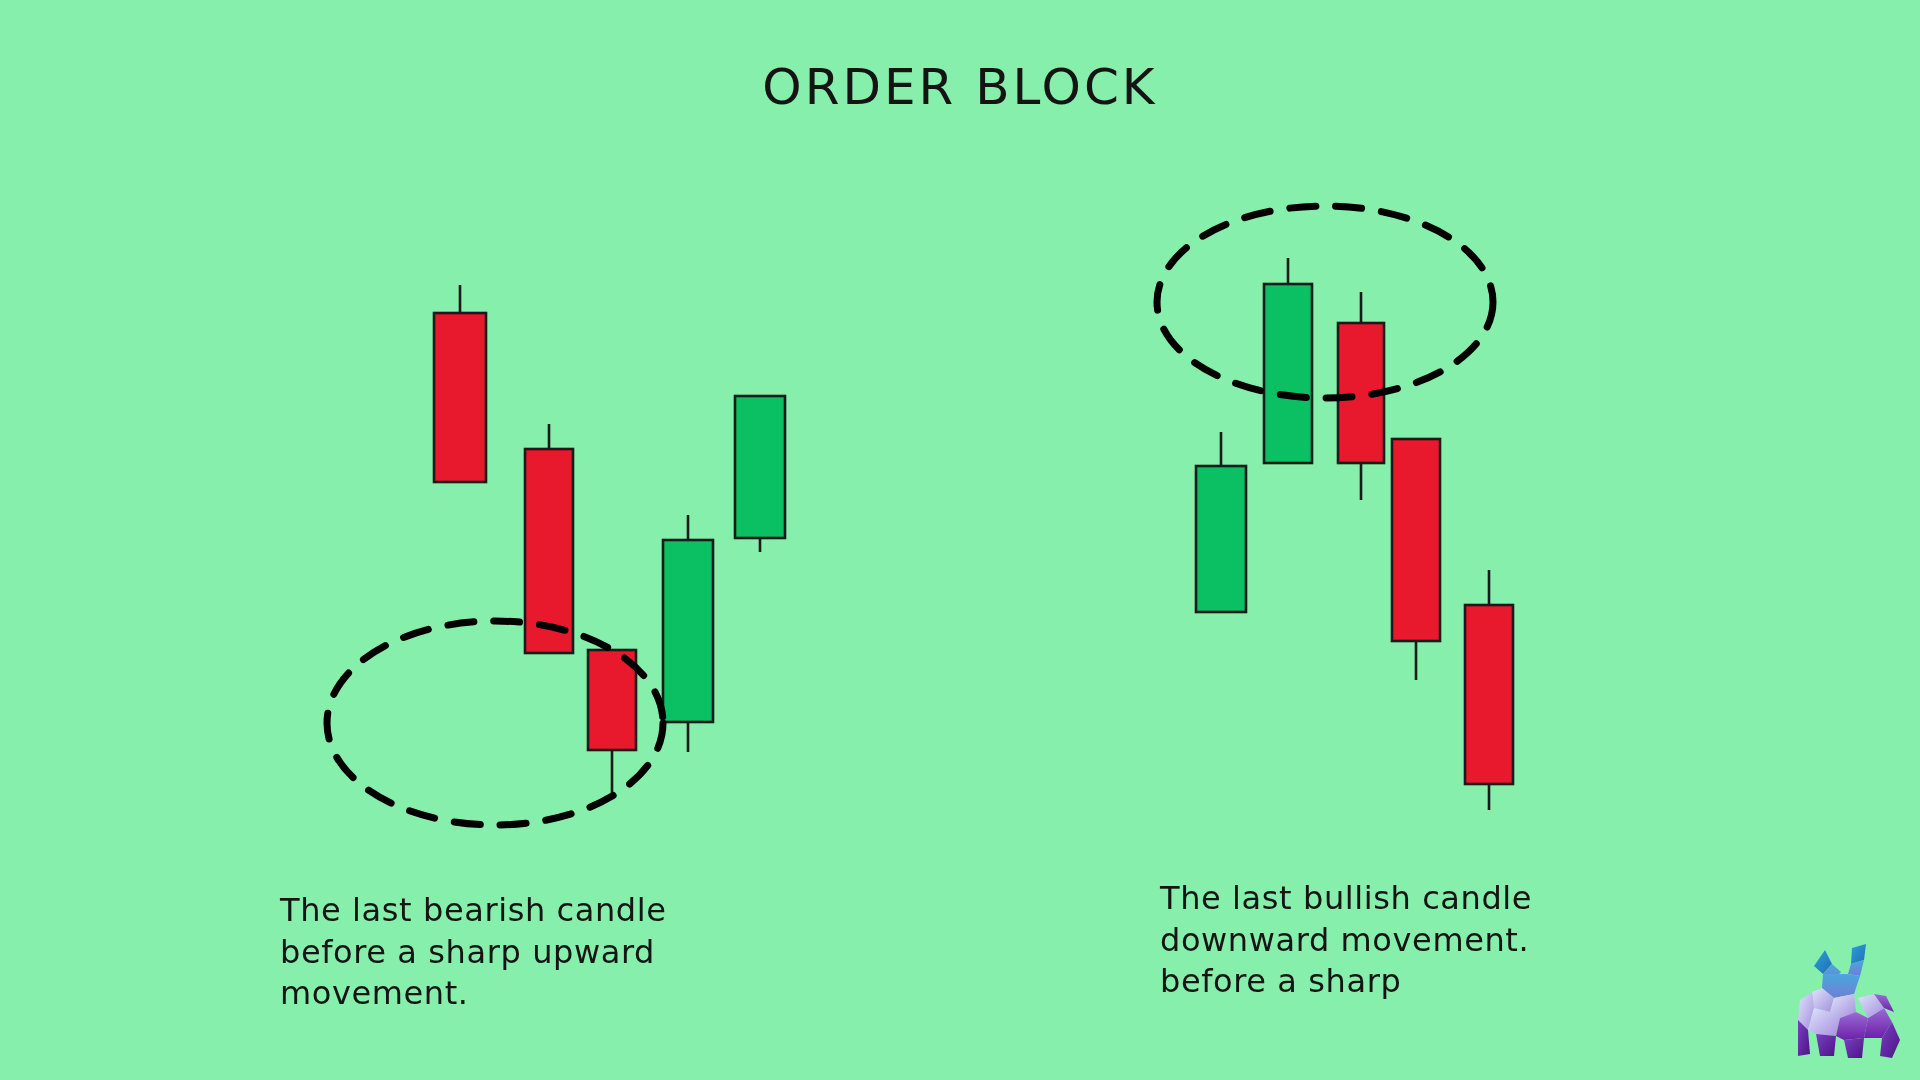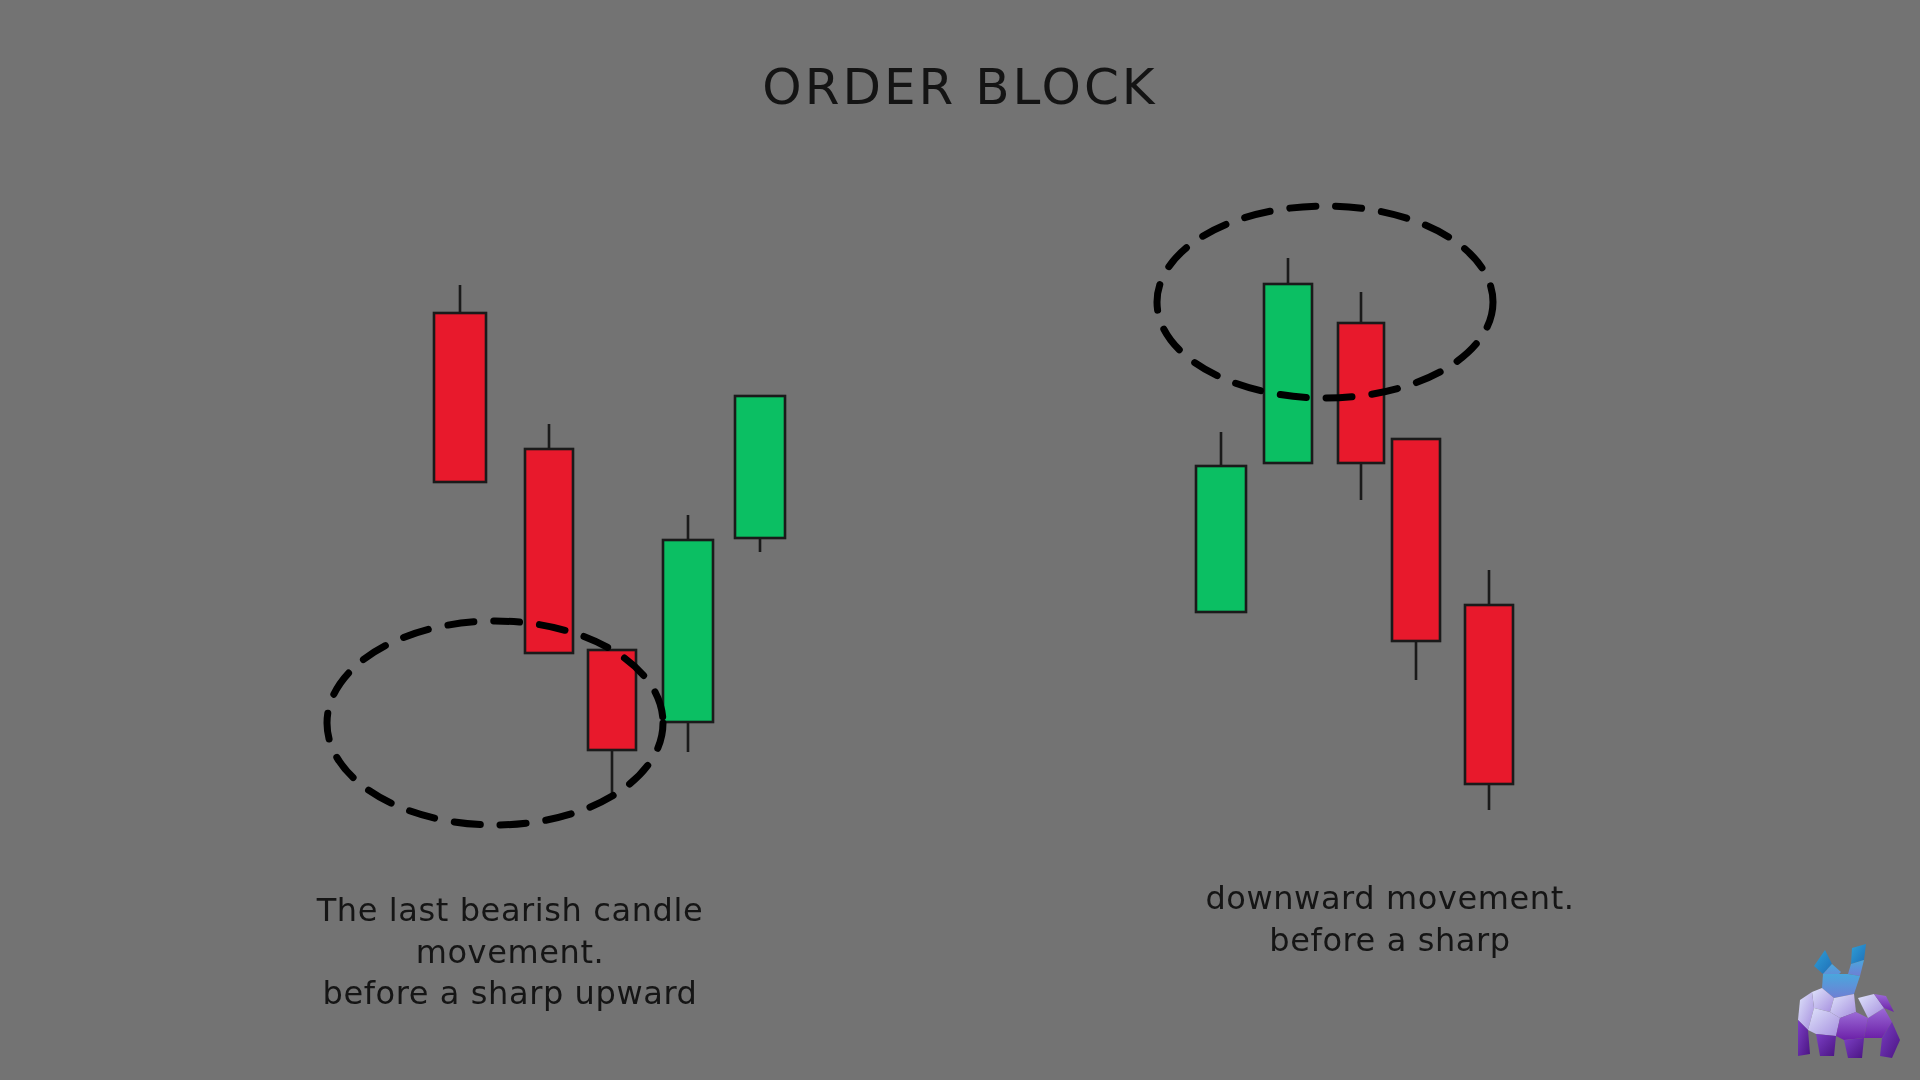"ORDER BLOCK" #stage { background: #737373 -> #86efac }
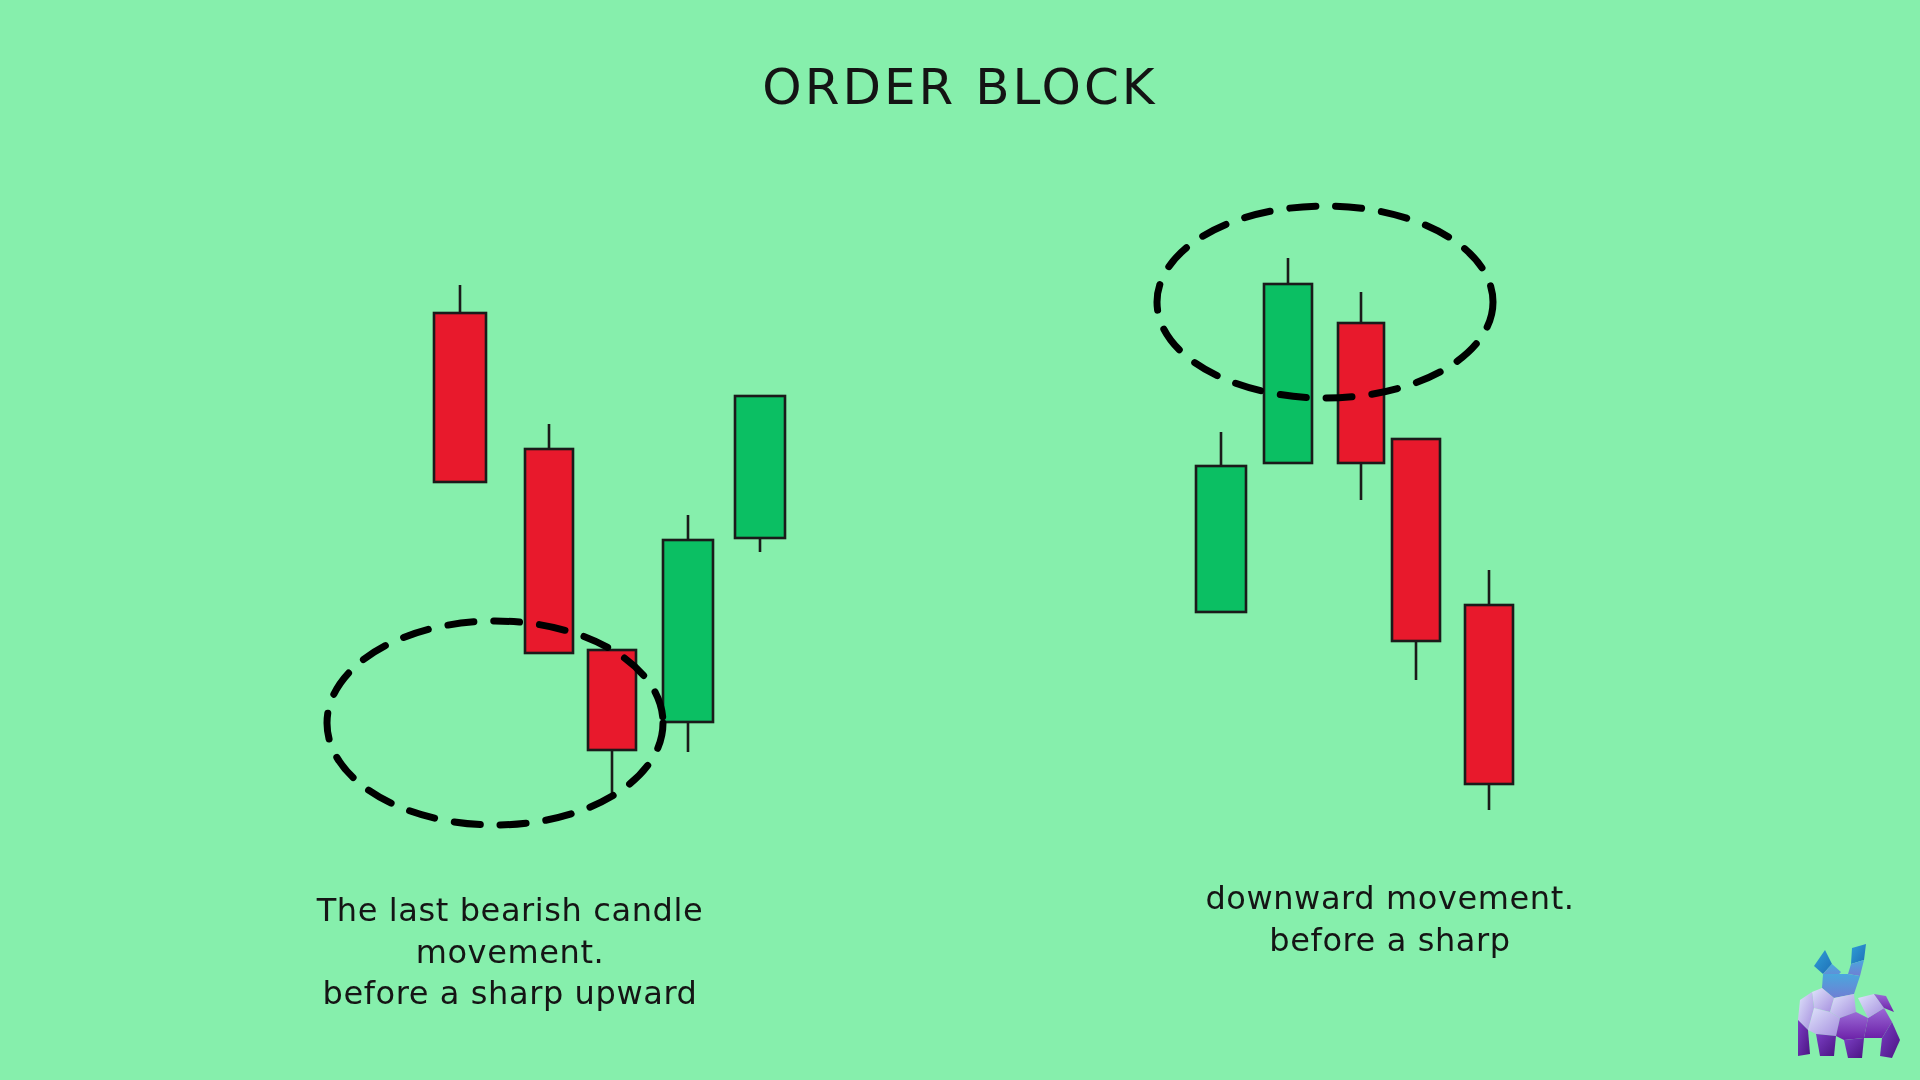"The last bearish candle" .caption { text-align: center -> left }
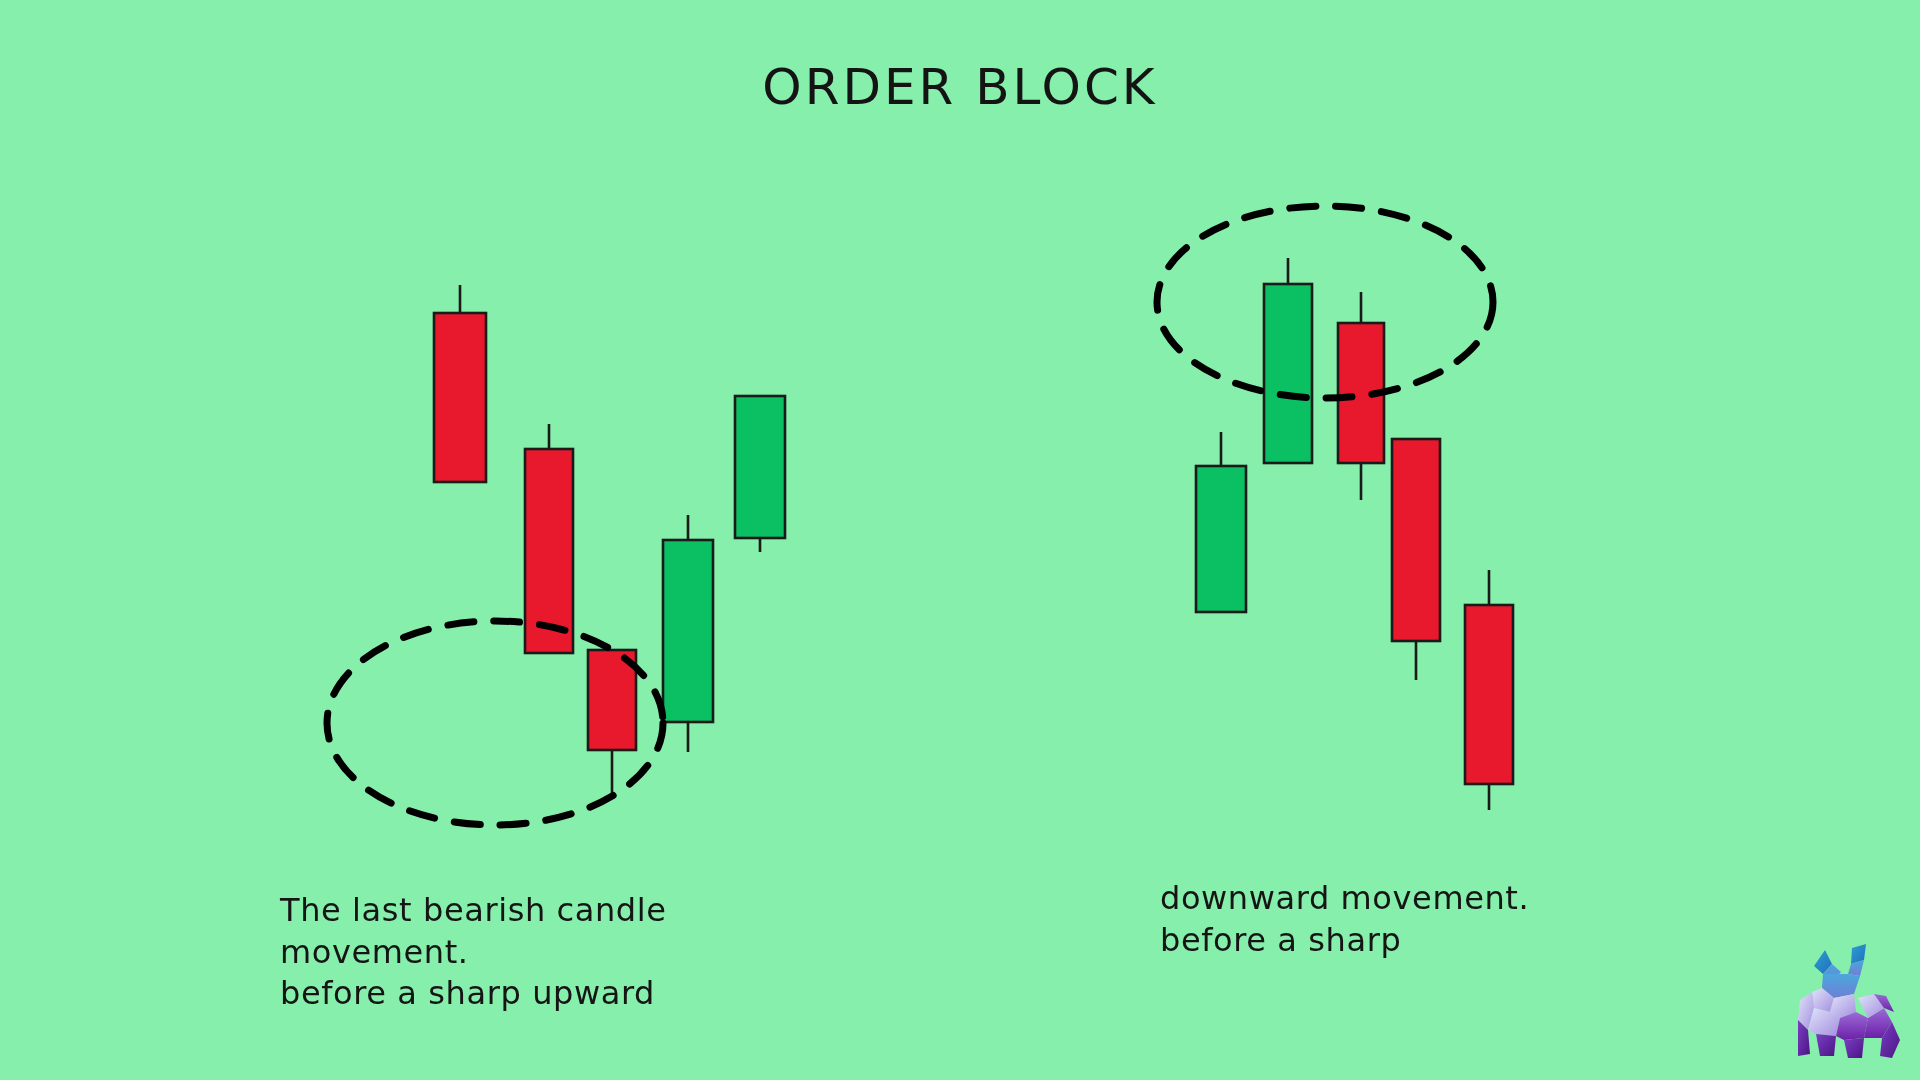"The last bullish candle" div { html: none -> <div>The last bullish candle</div> }
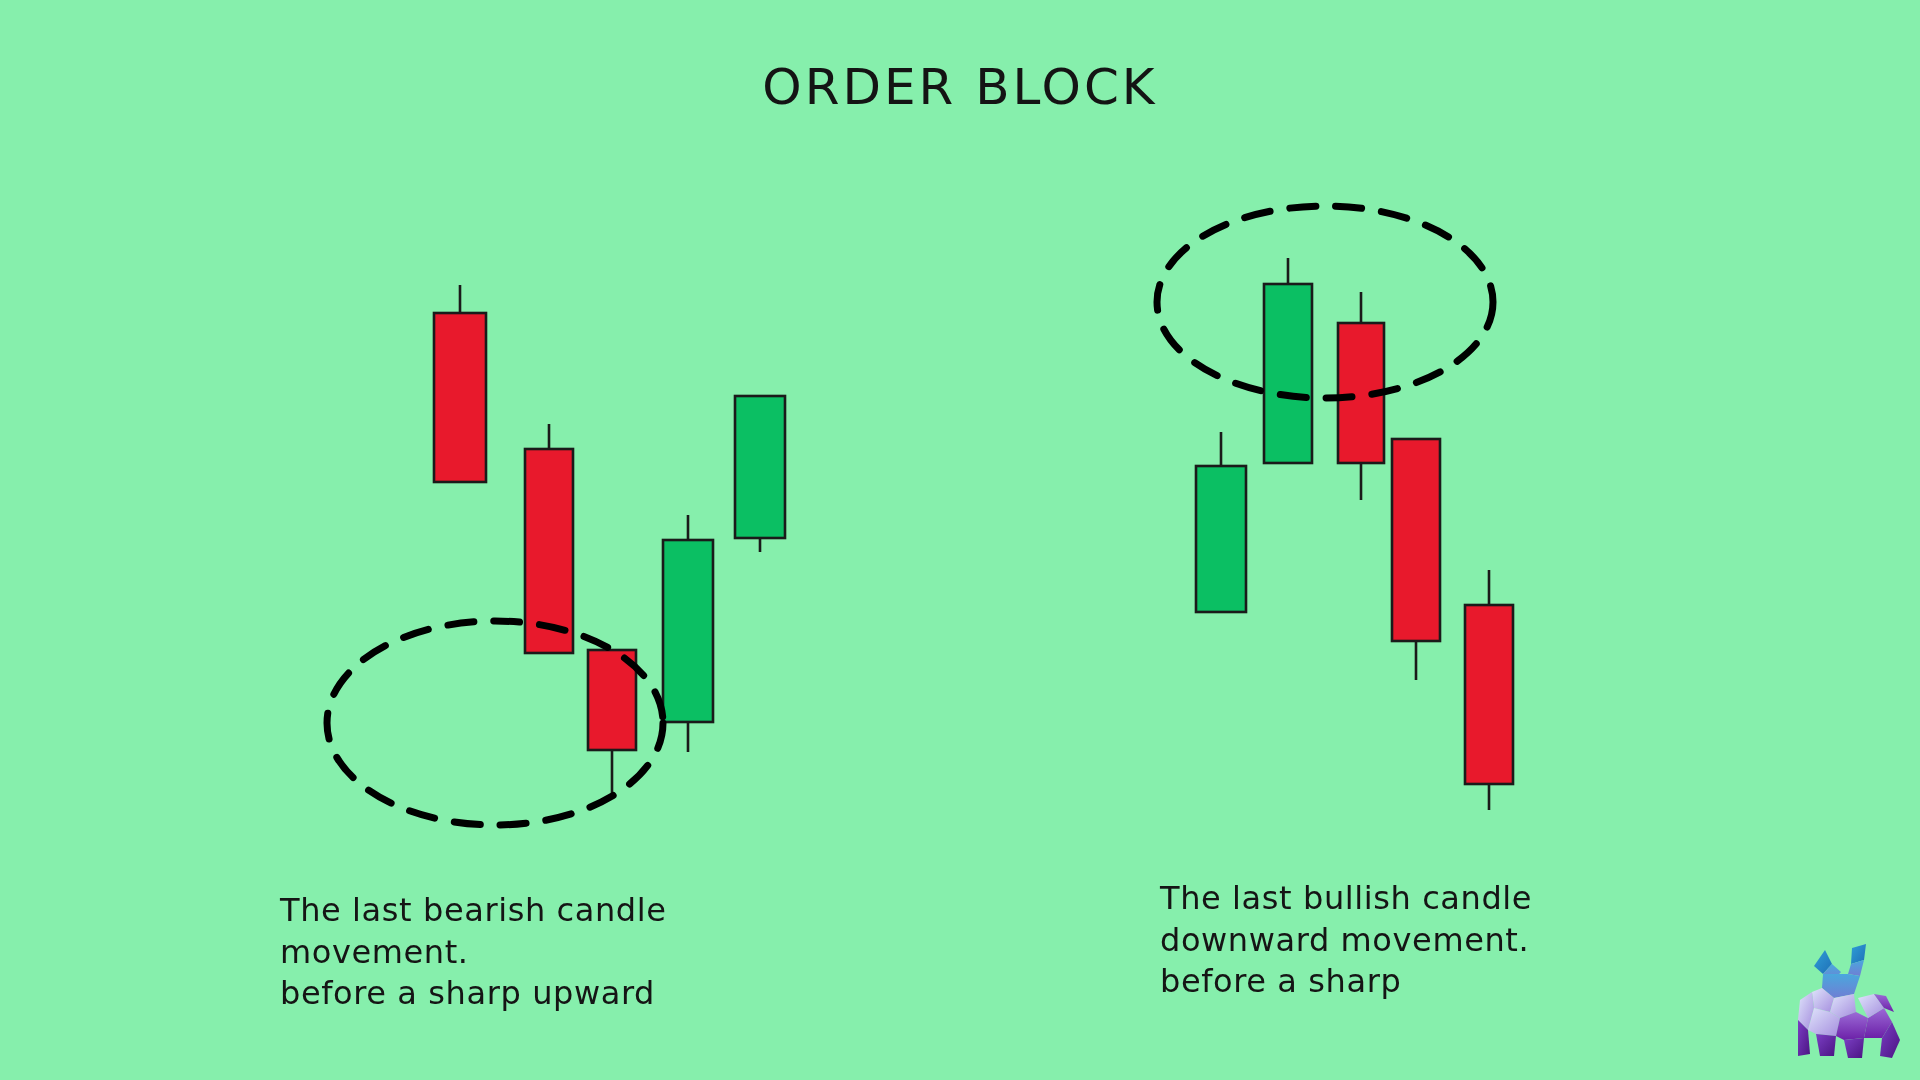"movement." div { order: before "before a sharp upward" -> after "before a sharp upward" }
